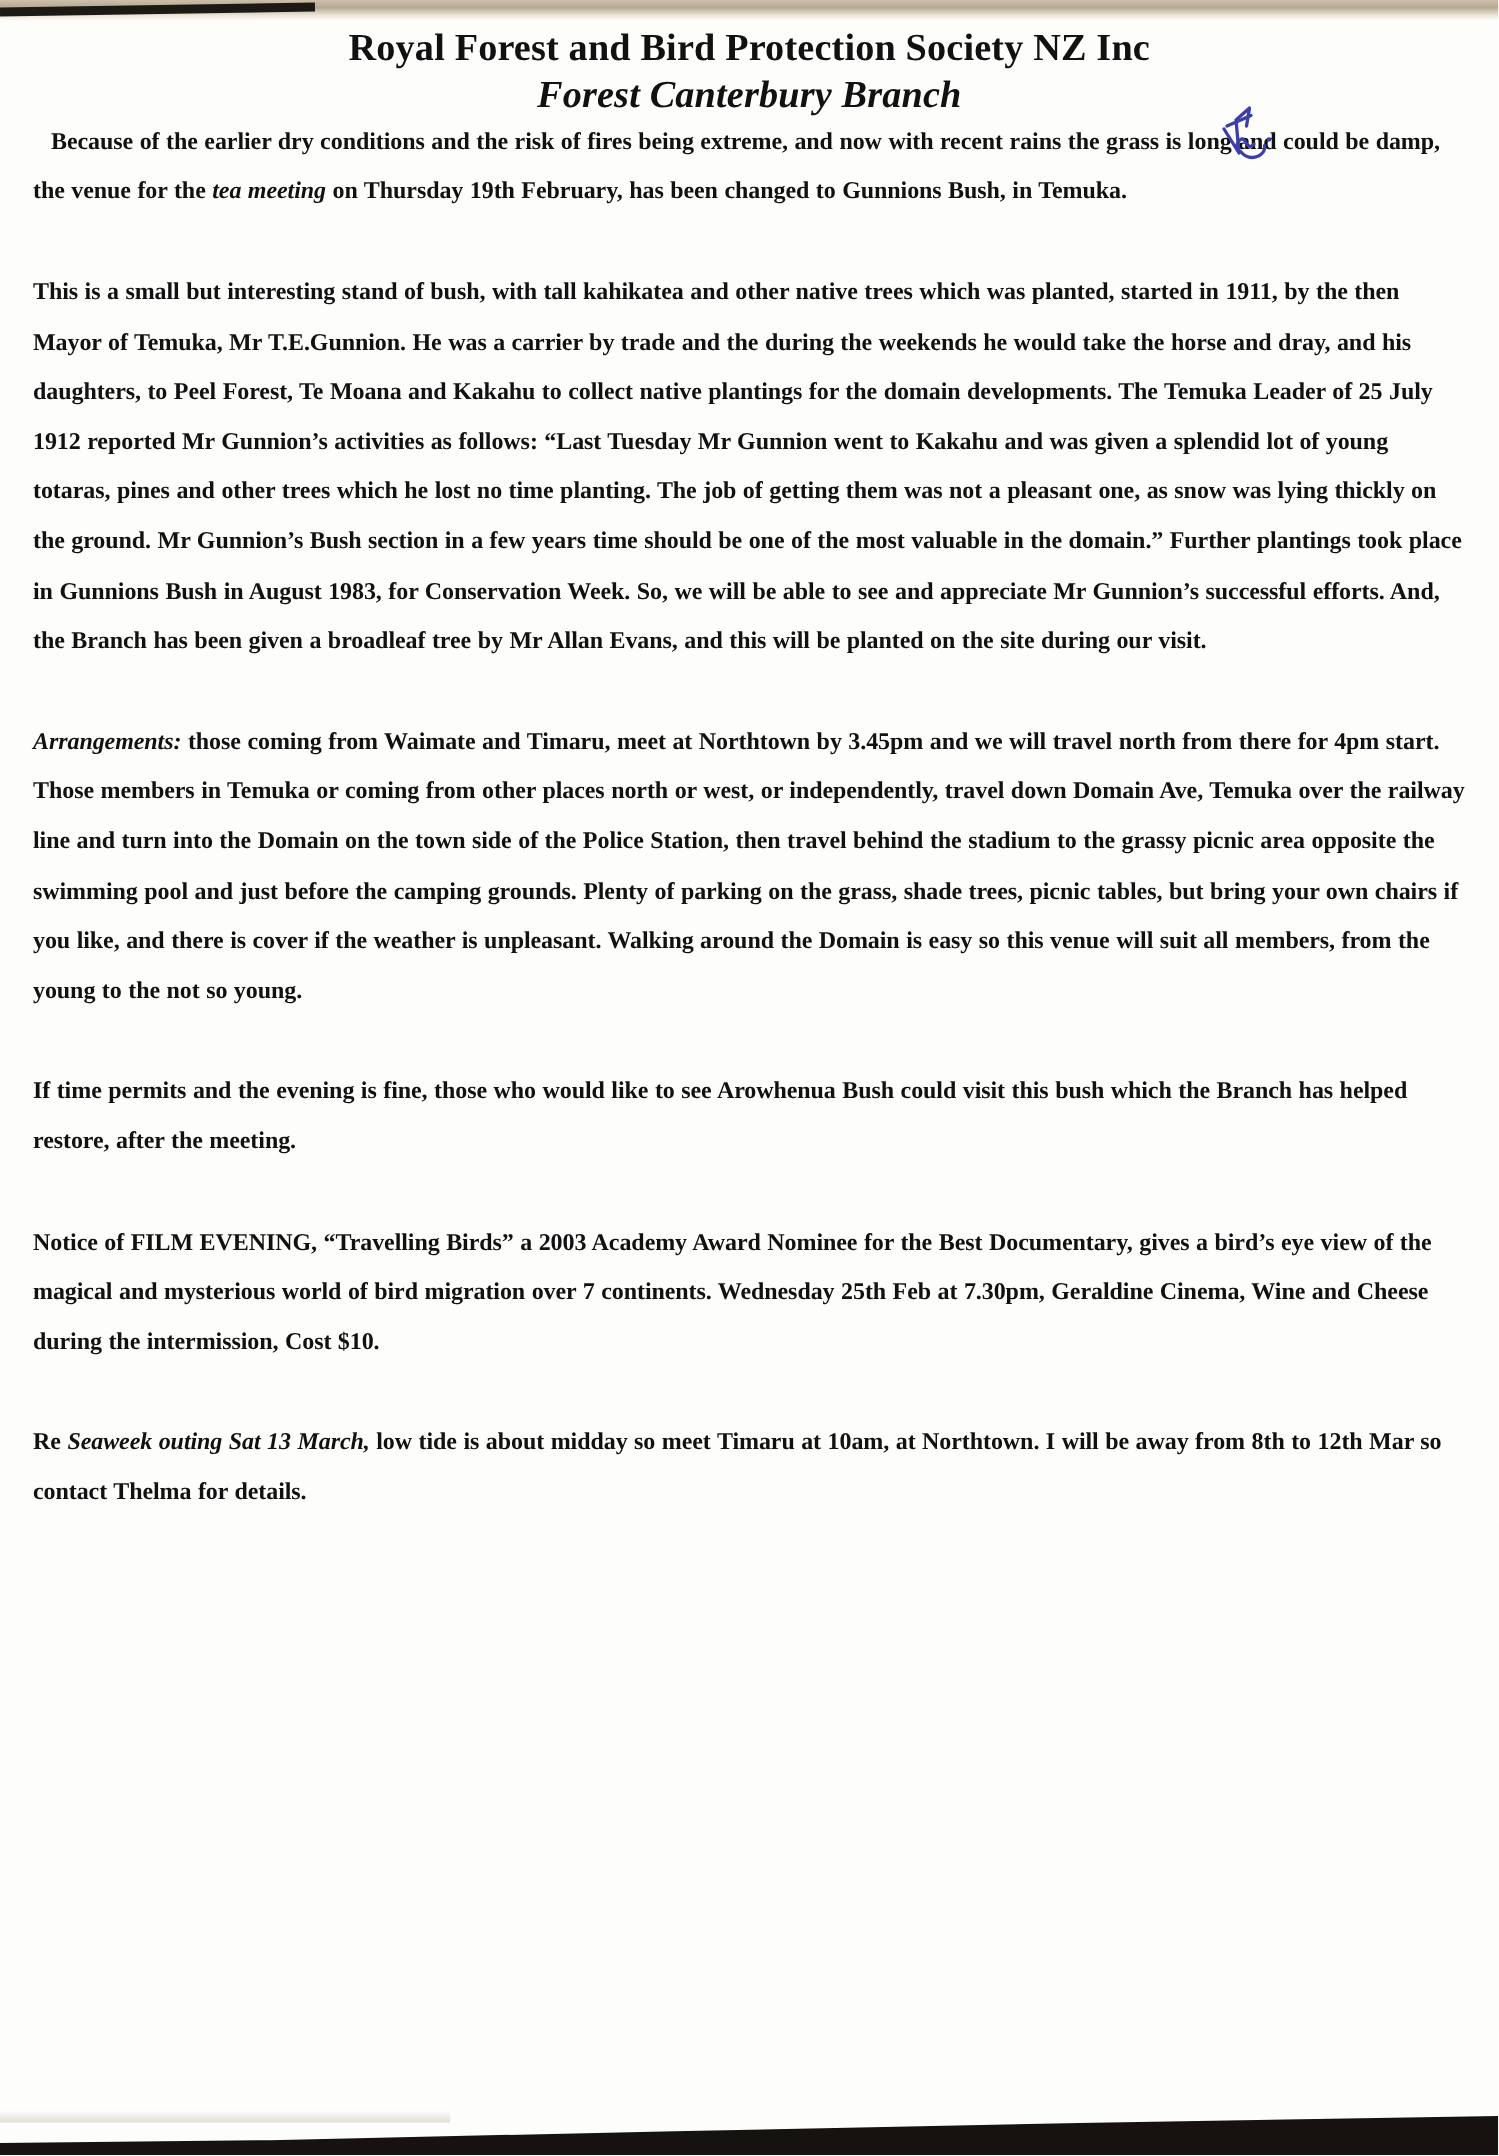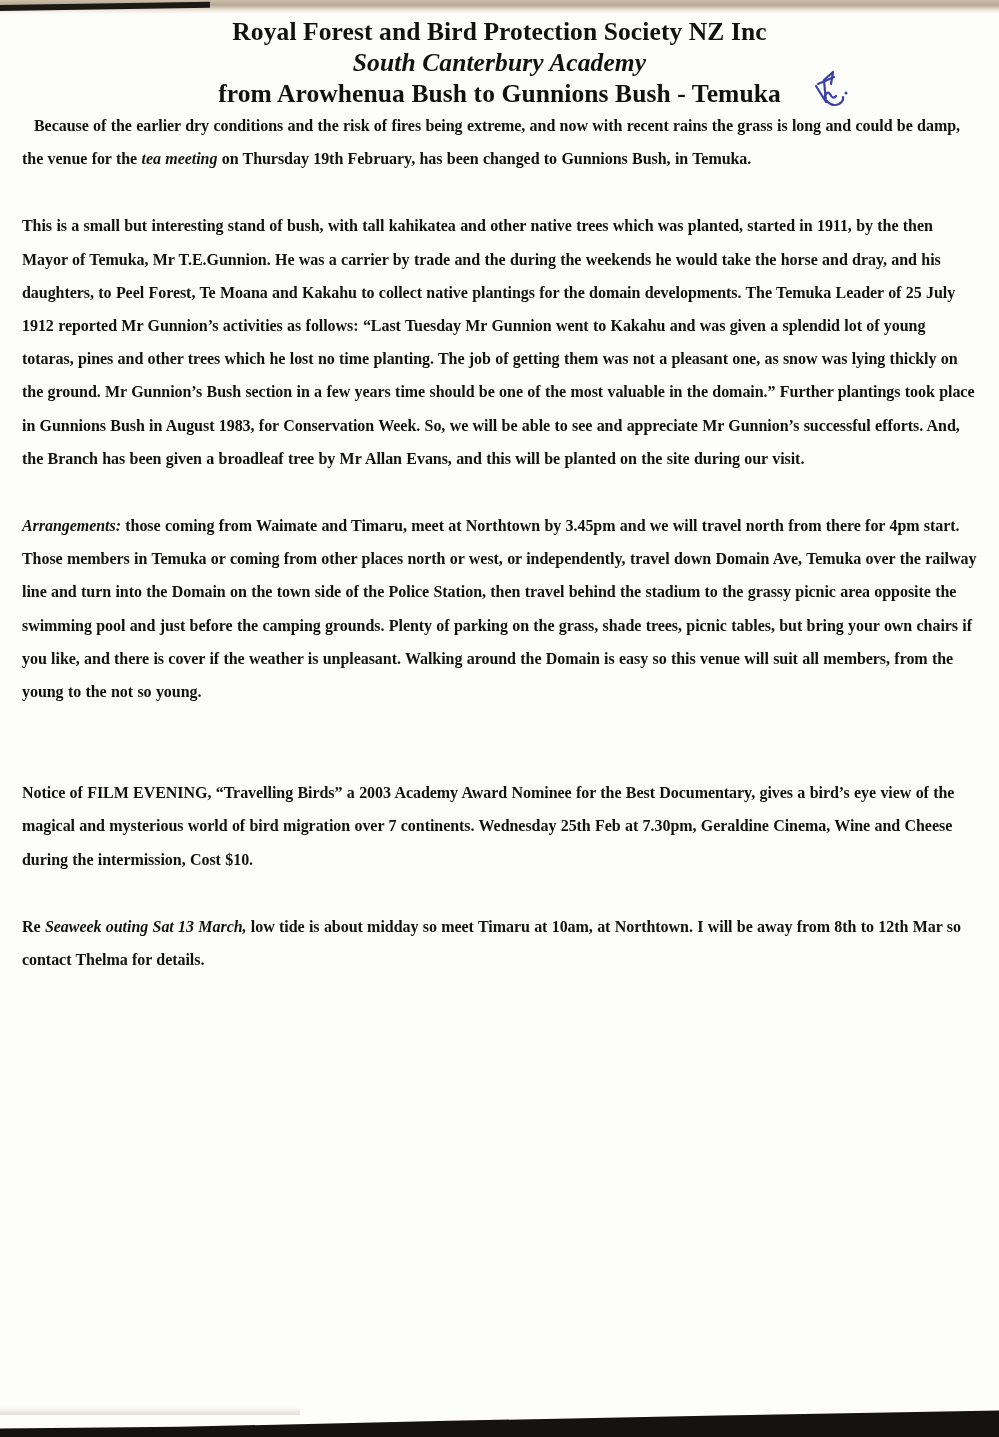"South Canterbury Academy" div.heading-line { text: South Canterbury Academy -> Forest Canterbury Branch }
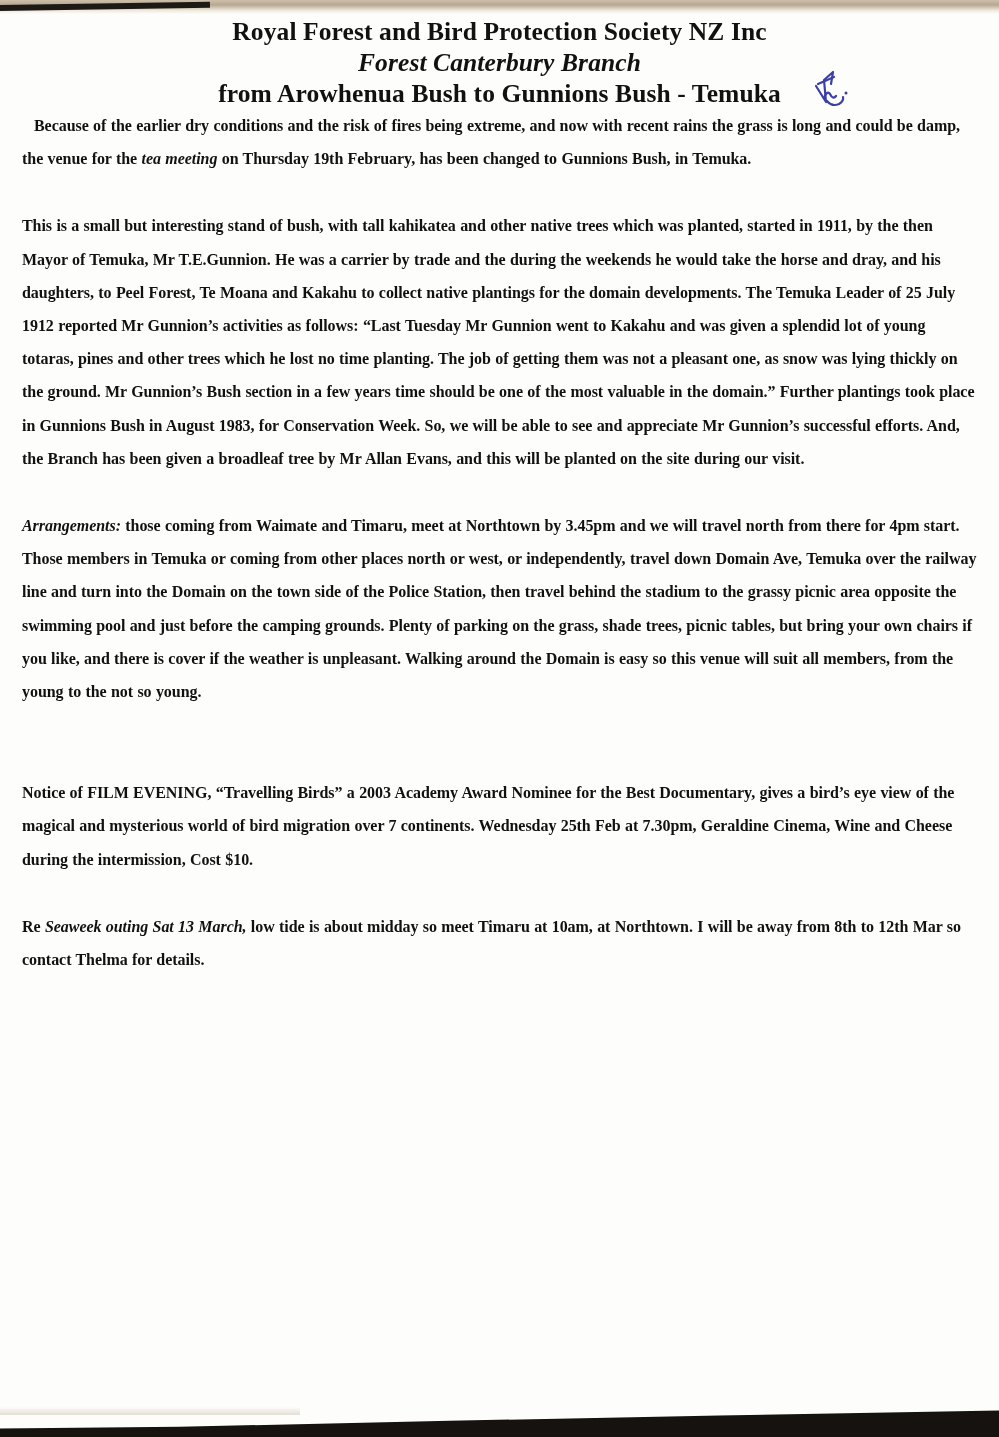"from Arowhenua Bush to Gunnions" div.heading-line { html: <div>from Arowhenua Bush to Gunnions Bush - Temuka</div> -> none }
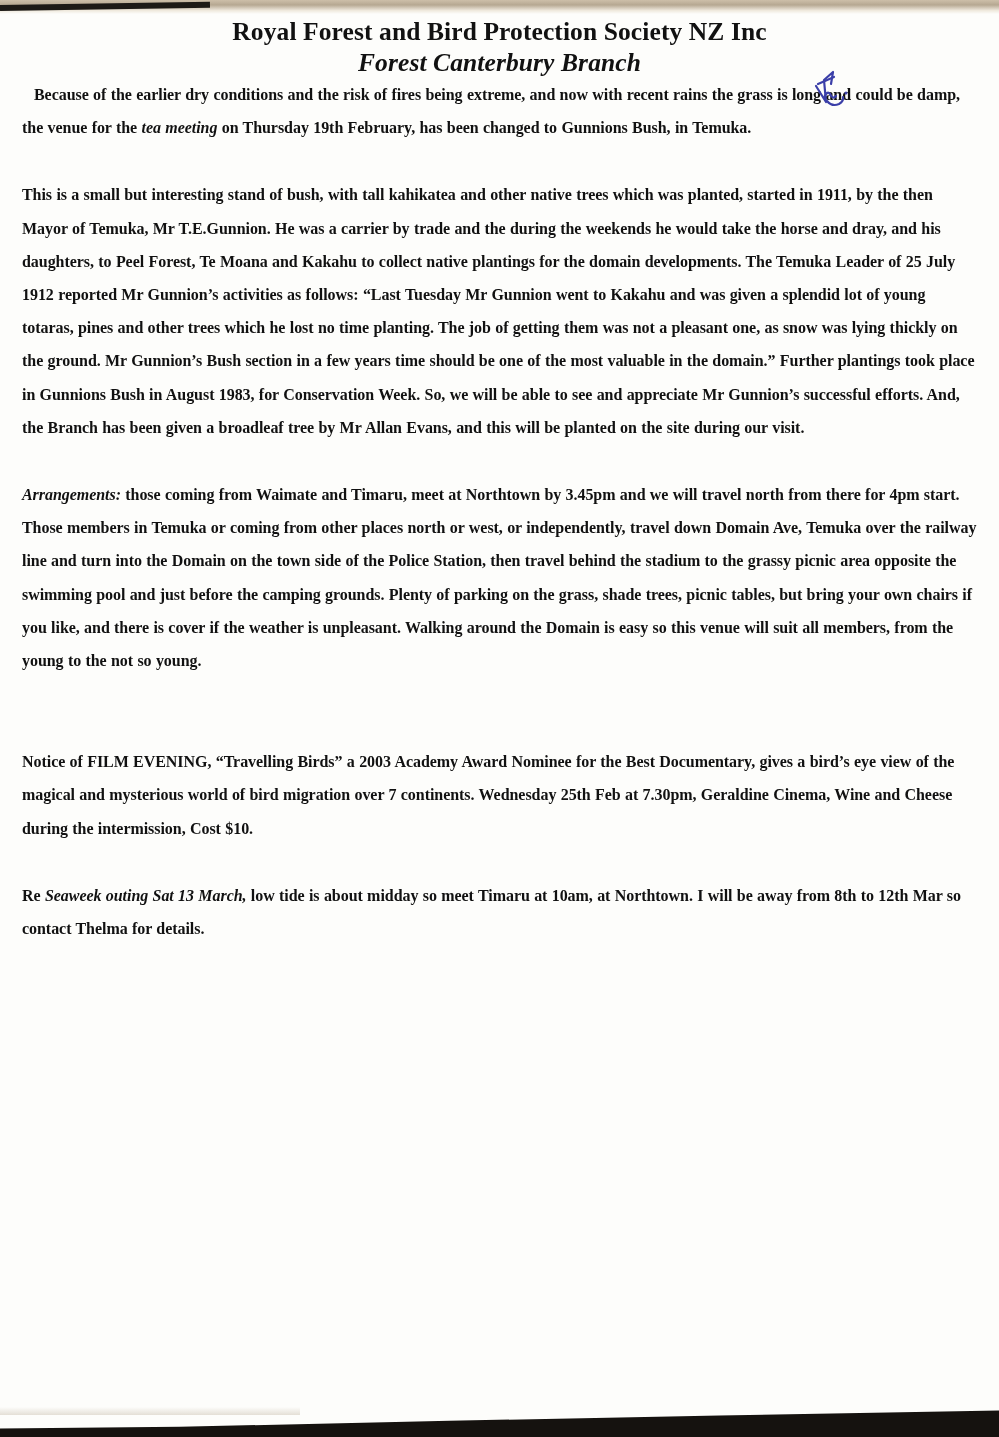"If time permits and the" p.para { html: none -> <p>If time permits and the evening is fine, those who would like to see Arowhenua Bush could visit this bush which the Branch has helped restore, after the meeting.</p> }
